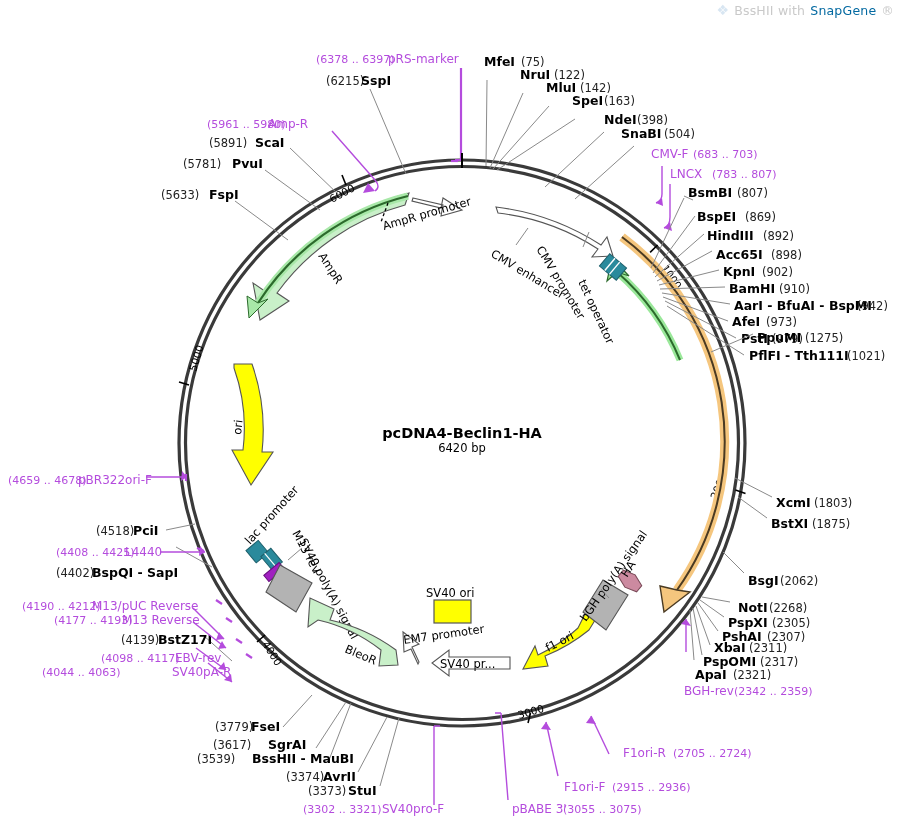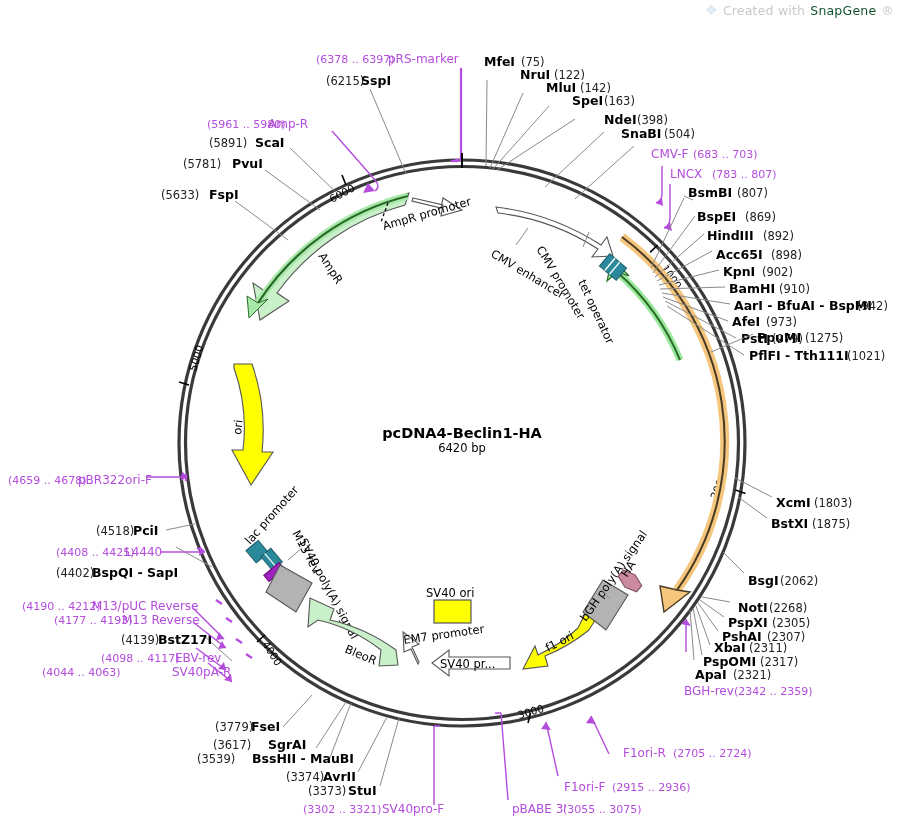"Created with" span { text: Created -> BssHII }
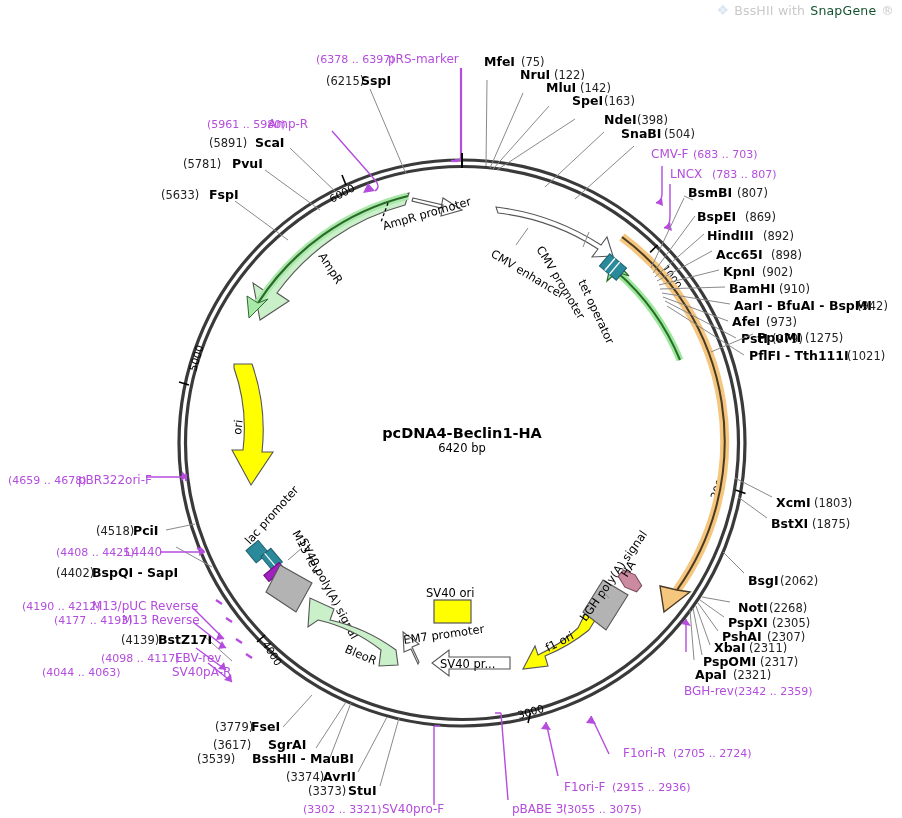"SnapGene" .wm .sg { color: #14532d -> #0369a1 }
